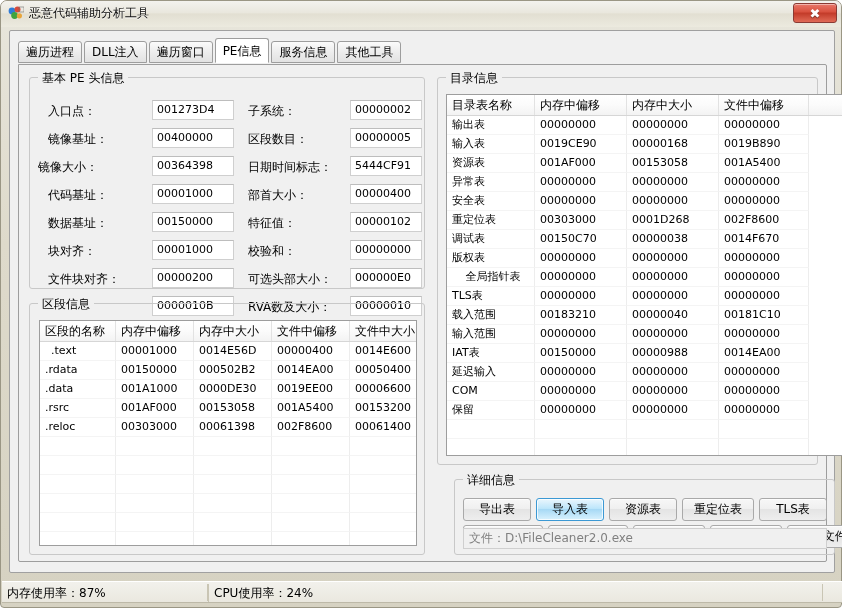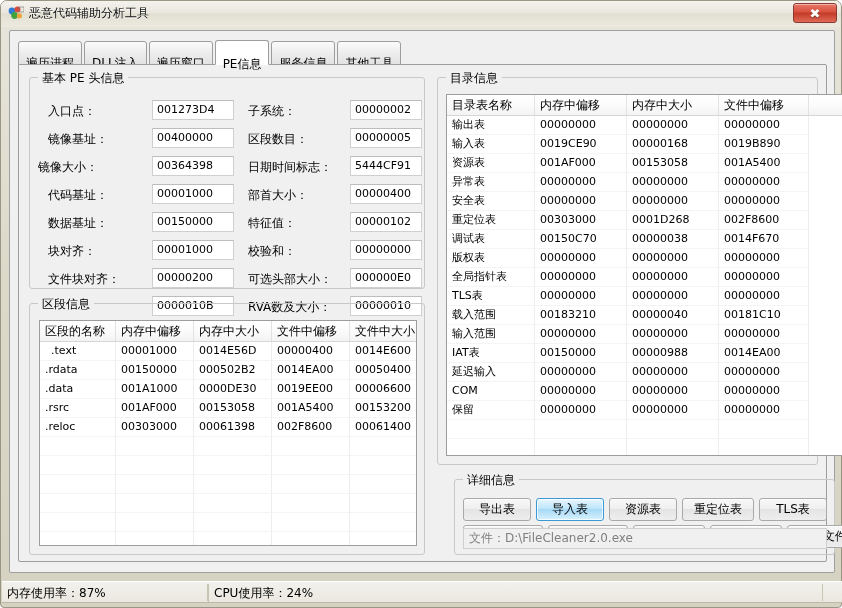"遍历进程" .tab { padding: 11px 7px -> 0 7px }
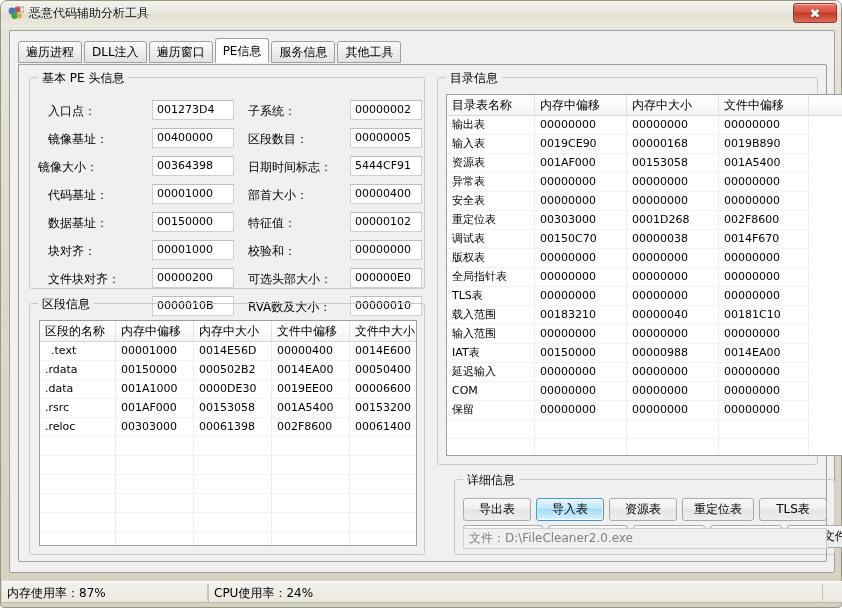"全局指针表" div.cell { text-align: none -> center }
